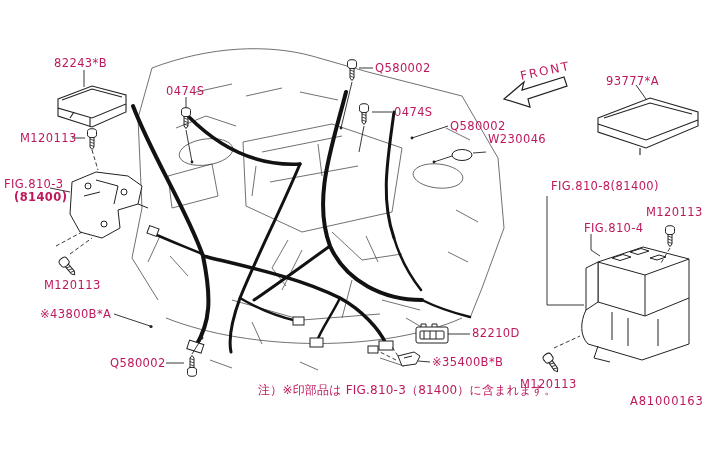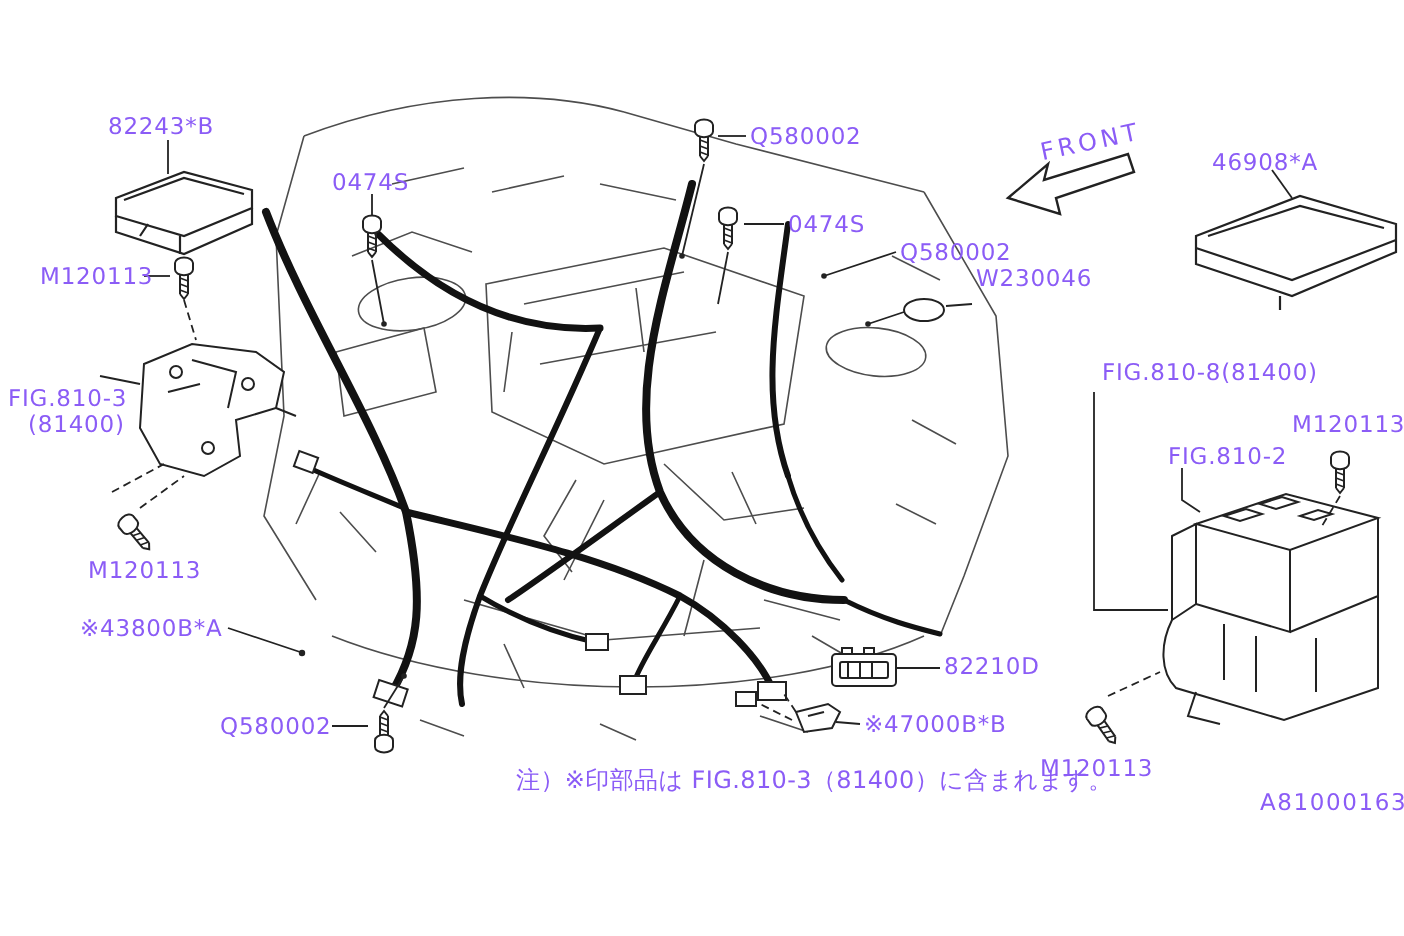"82243*B" .stage { color: #8b5cf6 -> #be185d }
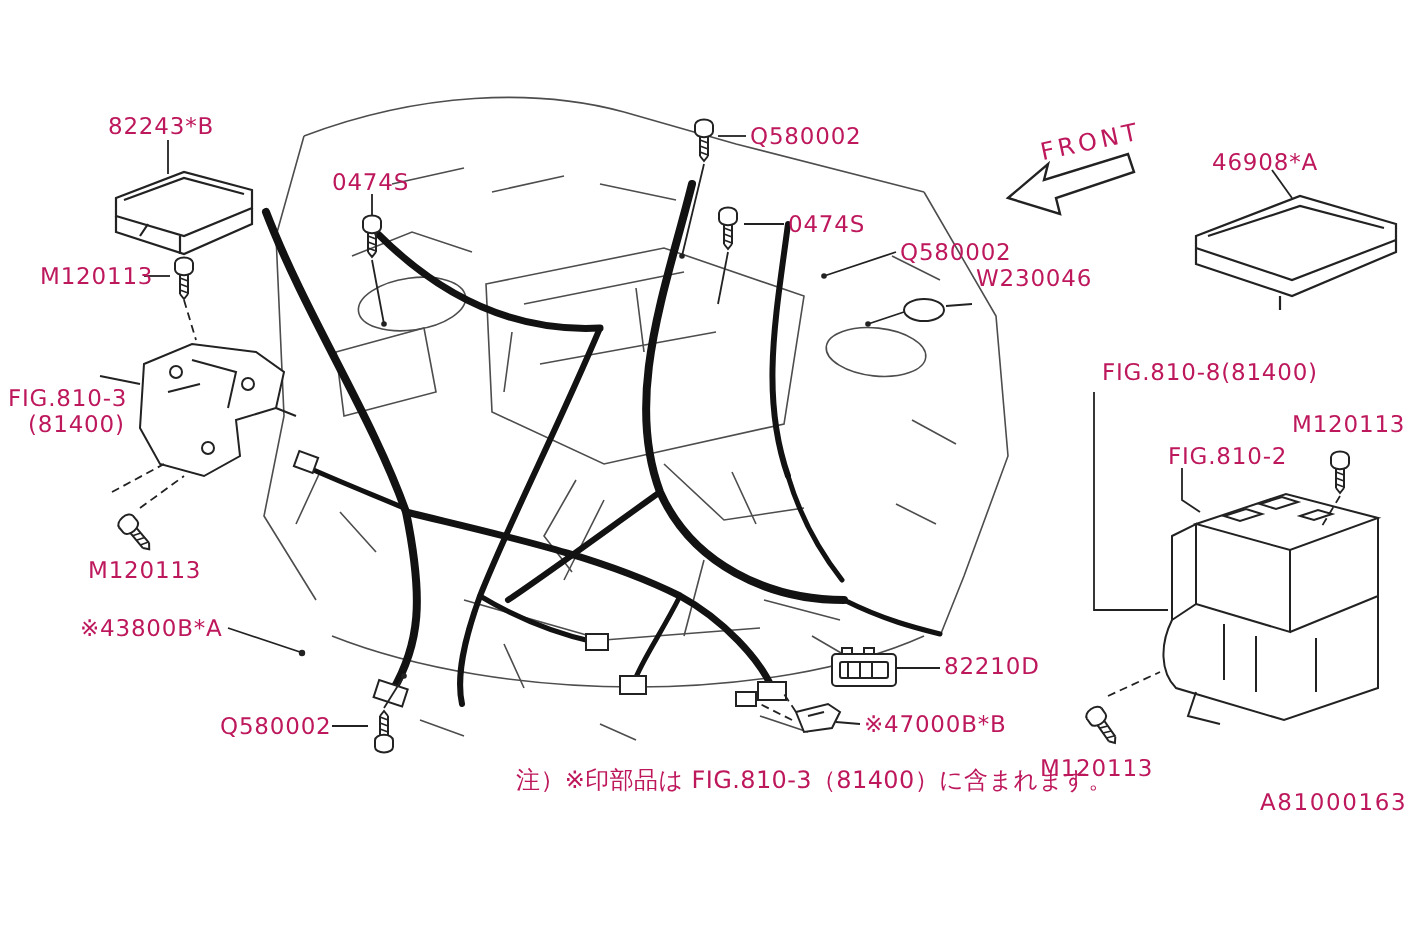"46908*A" div.callout { text: 46908 -> 93777 }
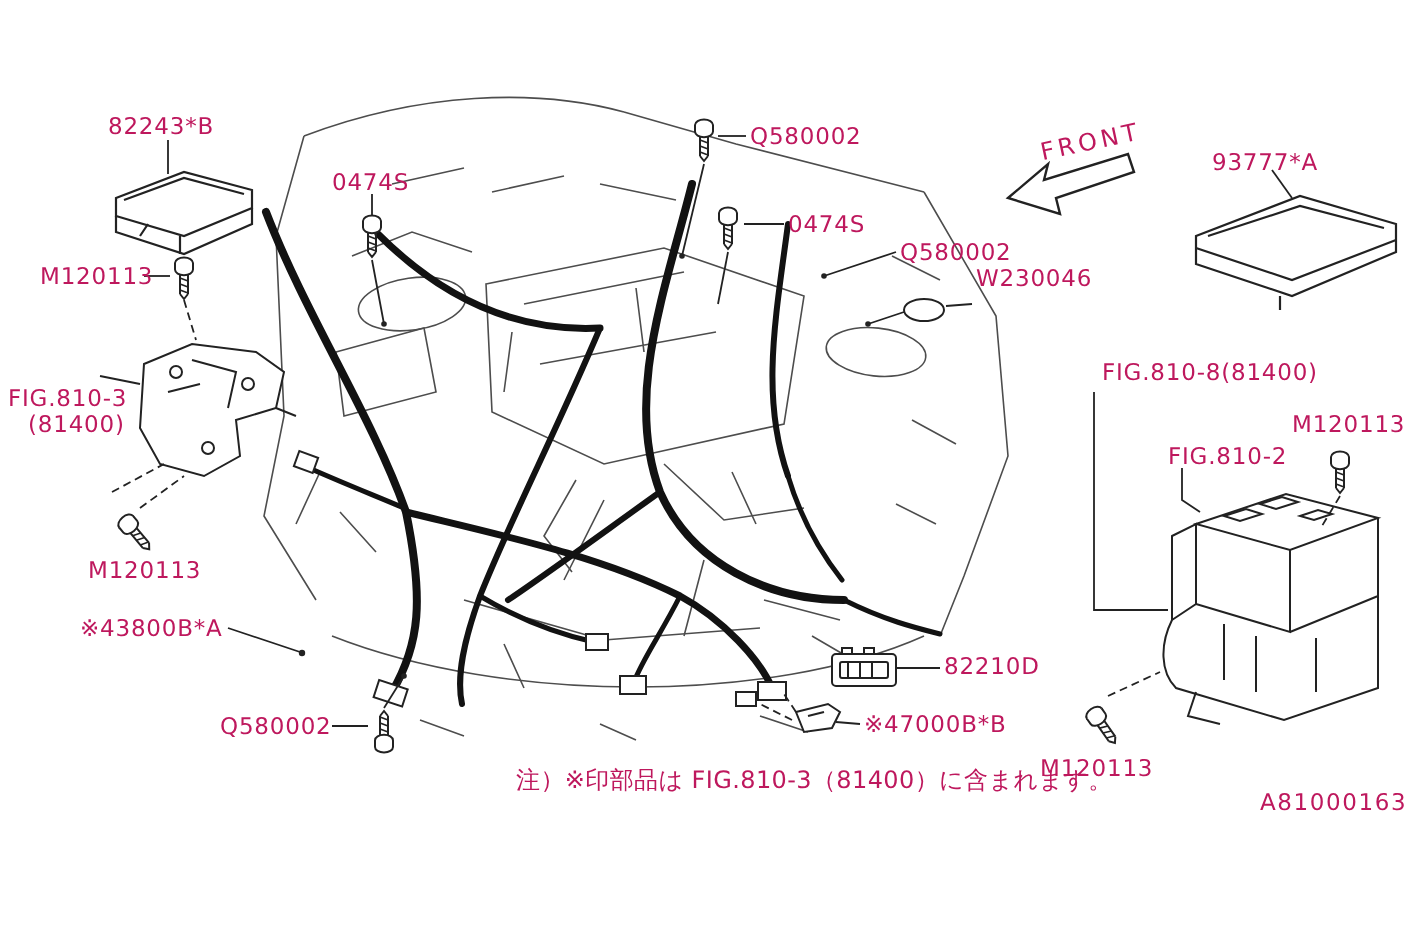"FIG.810-3" div.callout { top: 193px -> 178px }
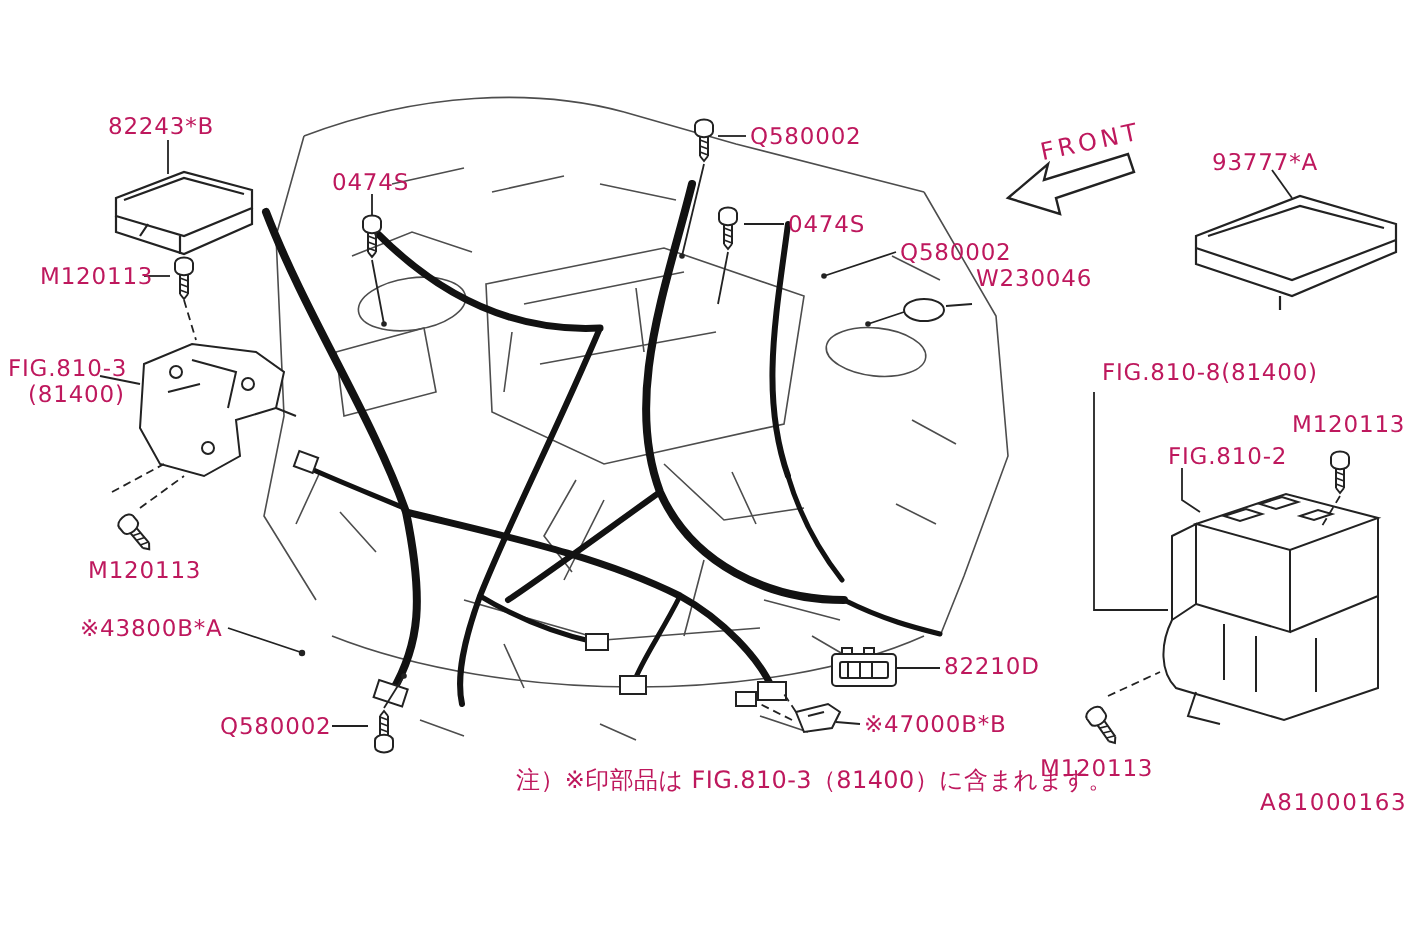"(81400)" .fig-line2 { font-weight: none -> bold }
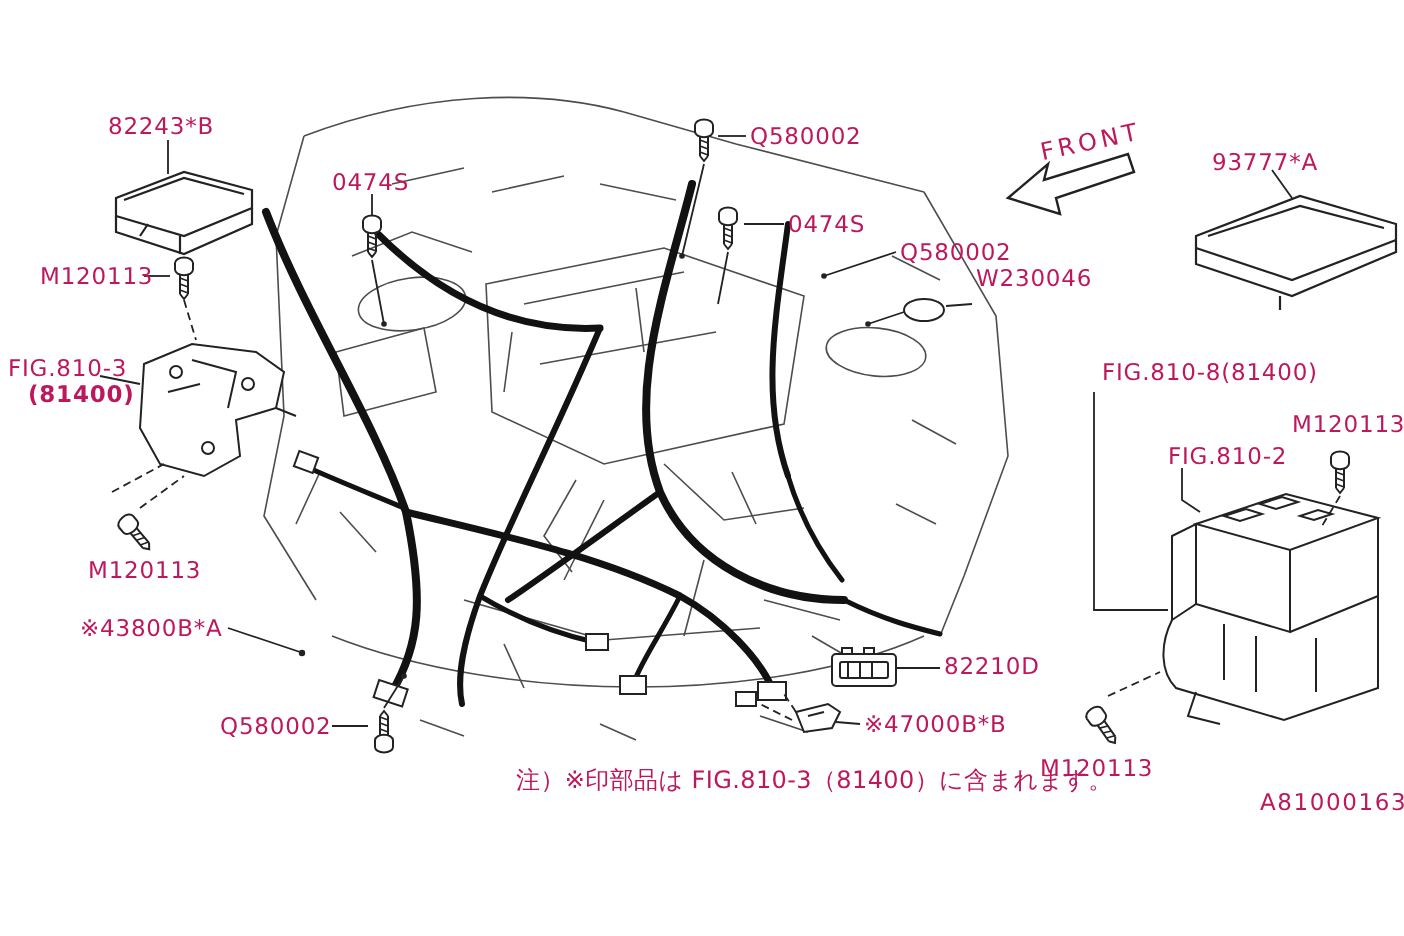"FIG.810-2" div.callout { text: FIG.810-2 -> FIG.810-4 }
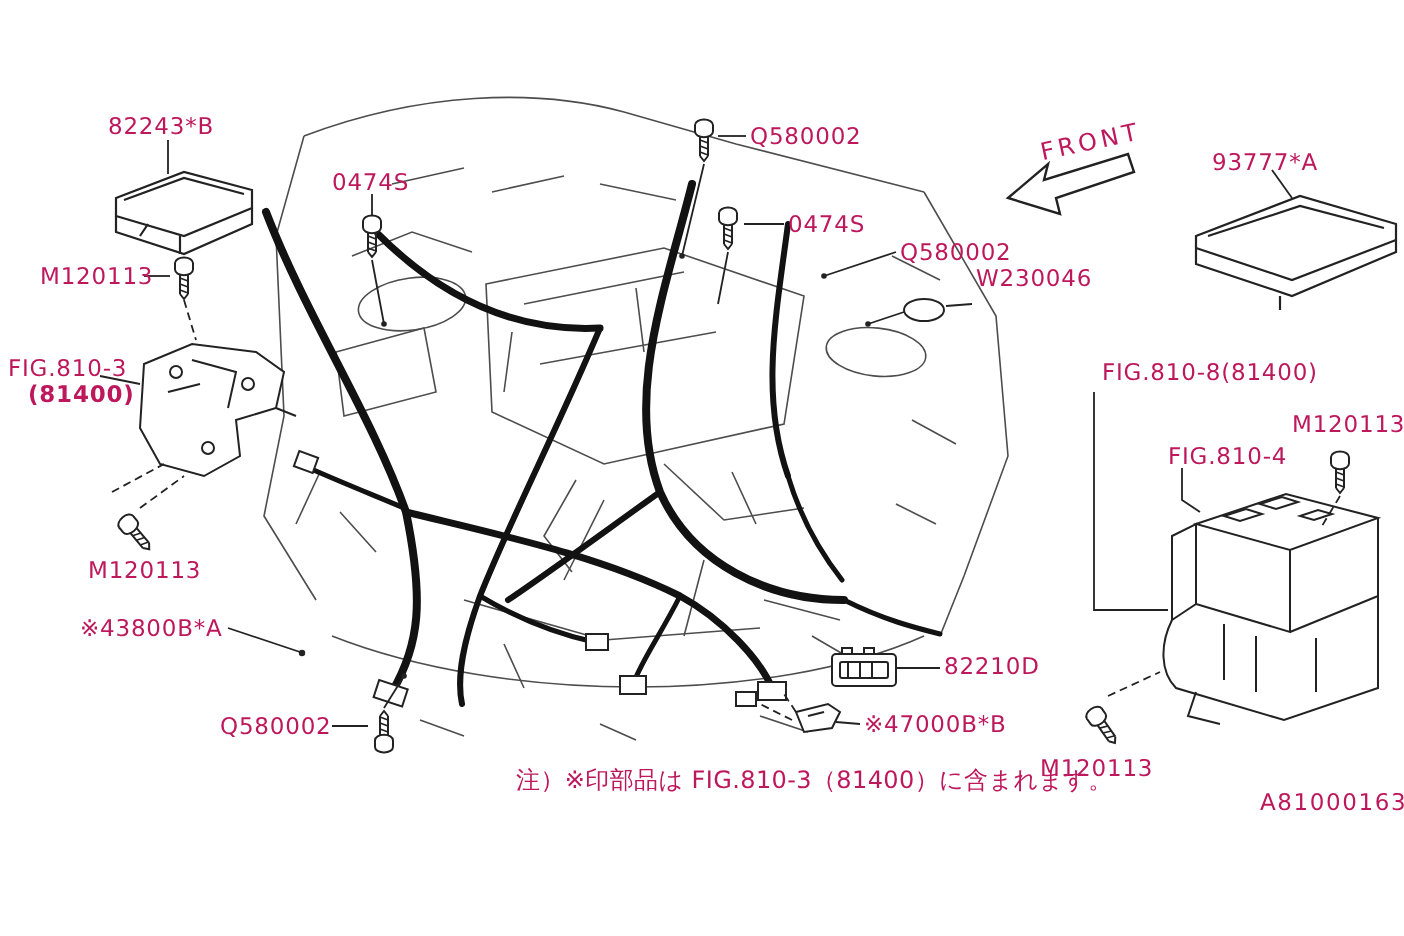"※47000B*B" div.callout { text: 47000B -> 35400B }
